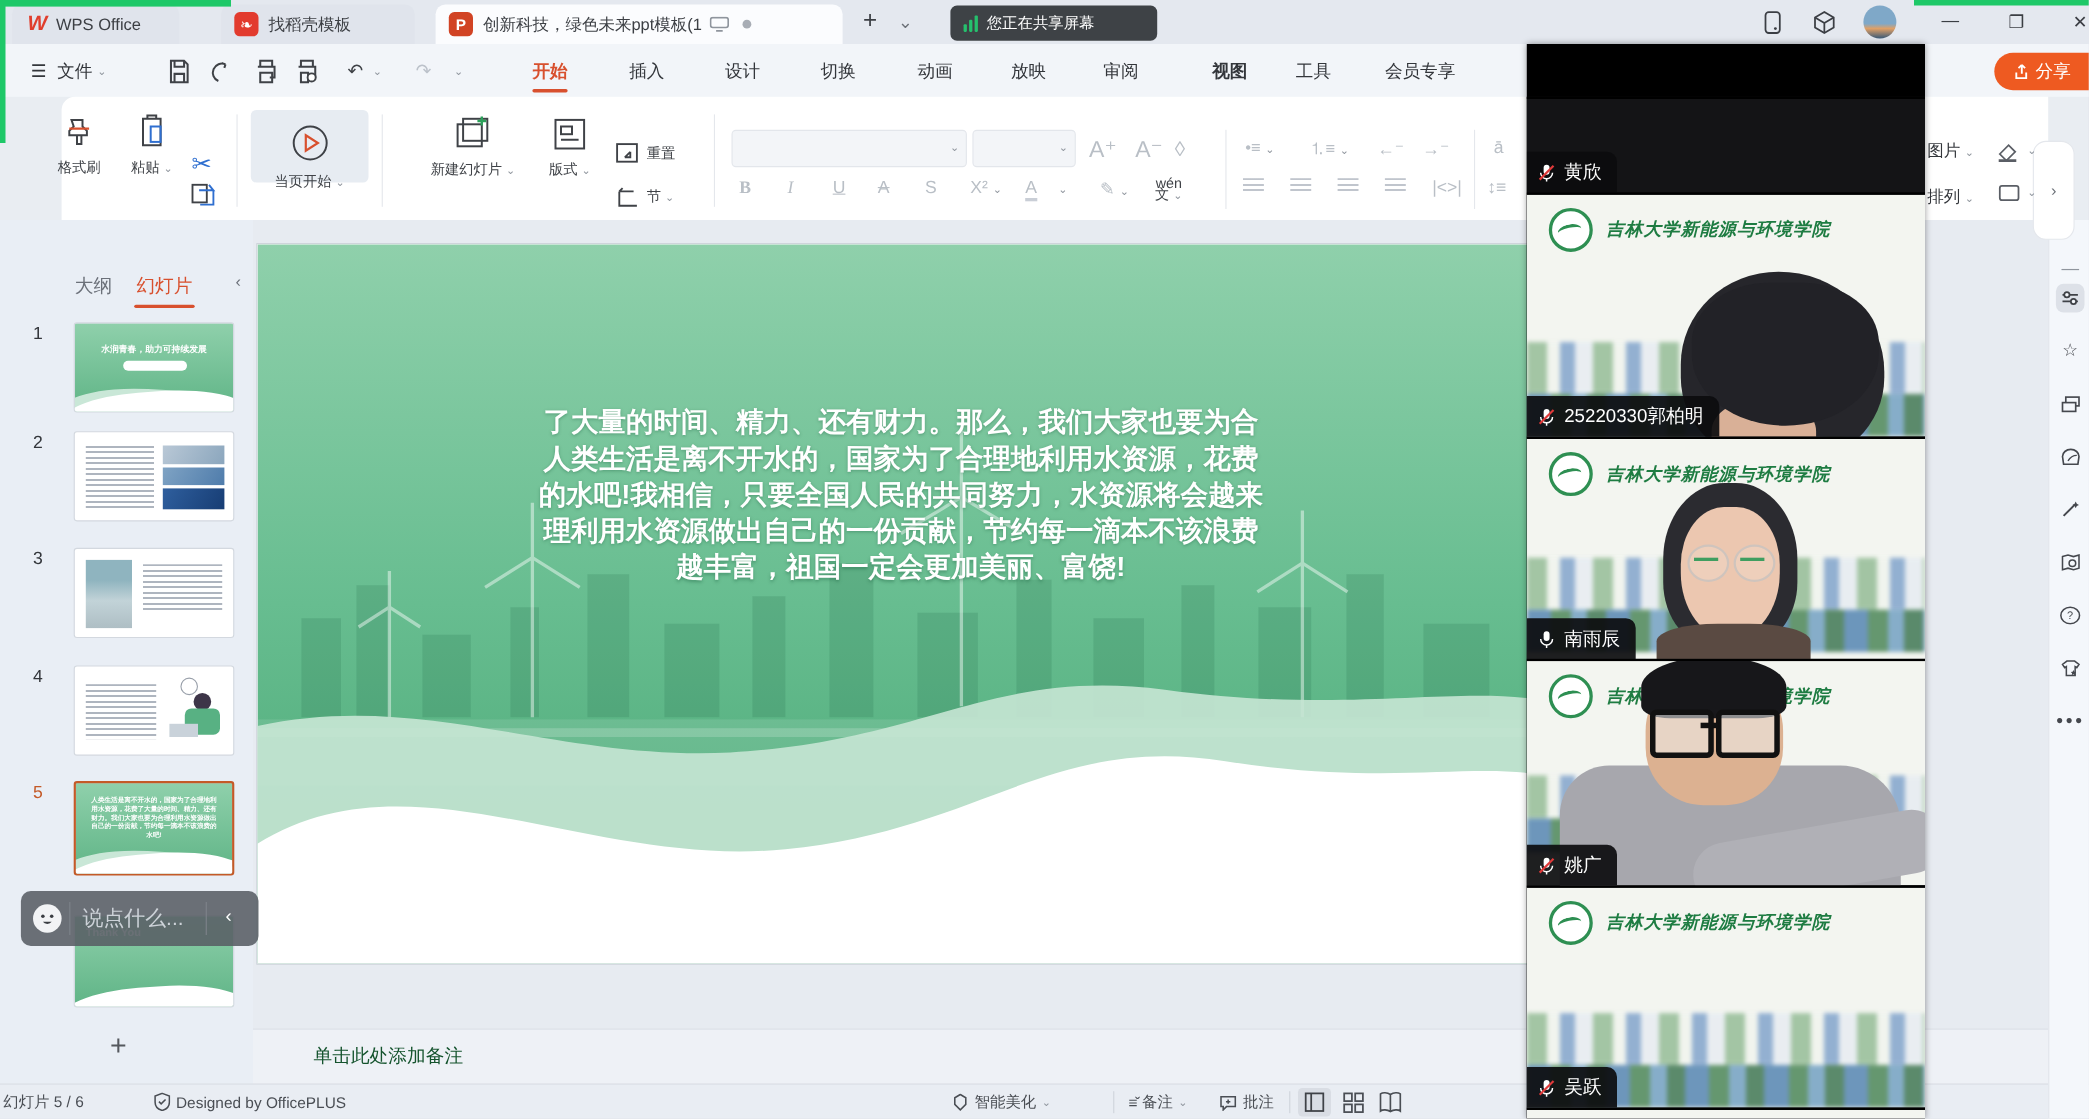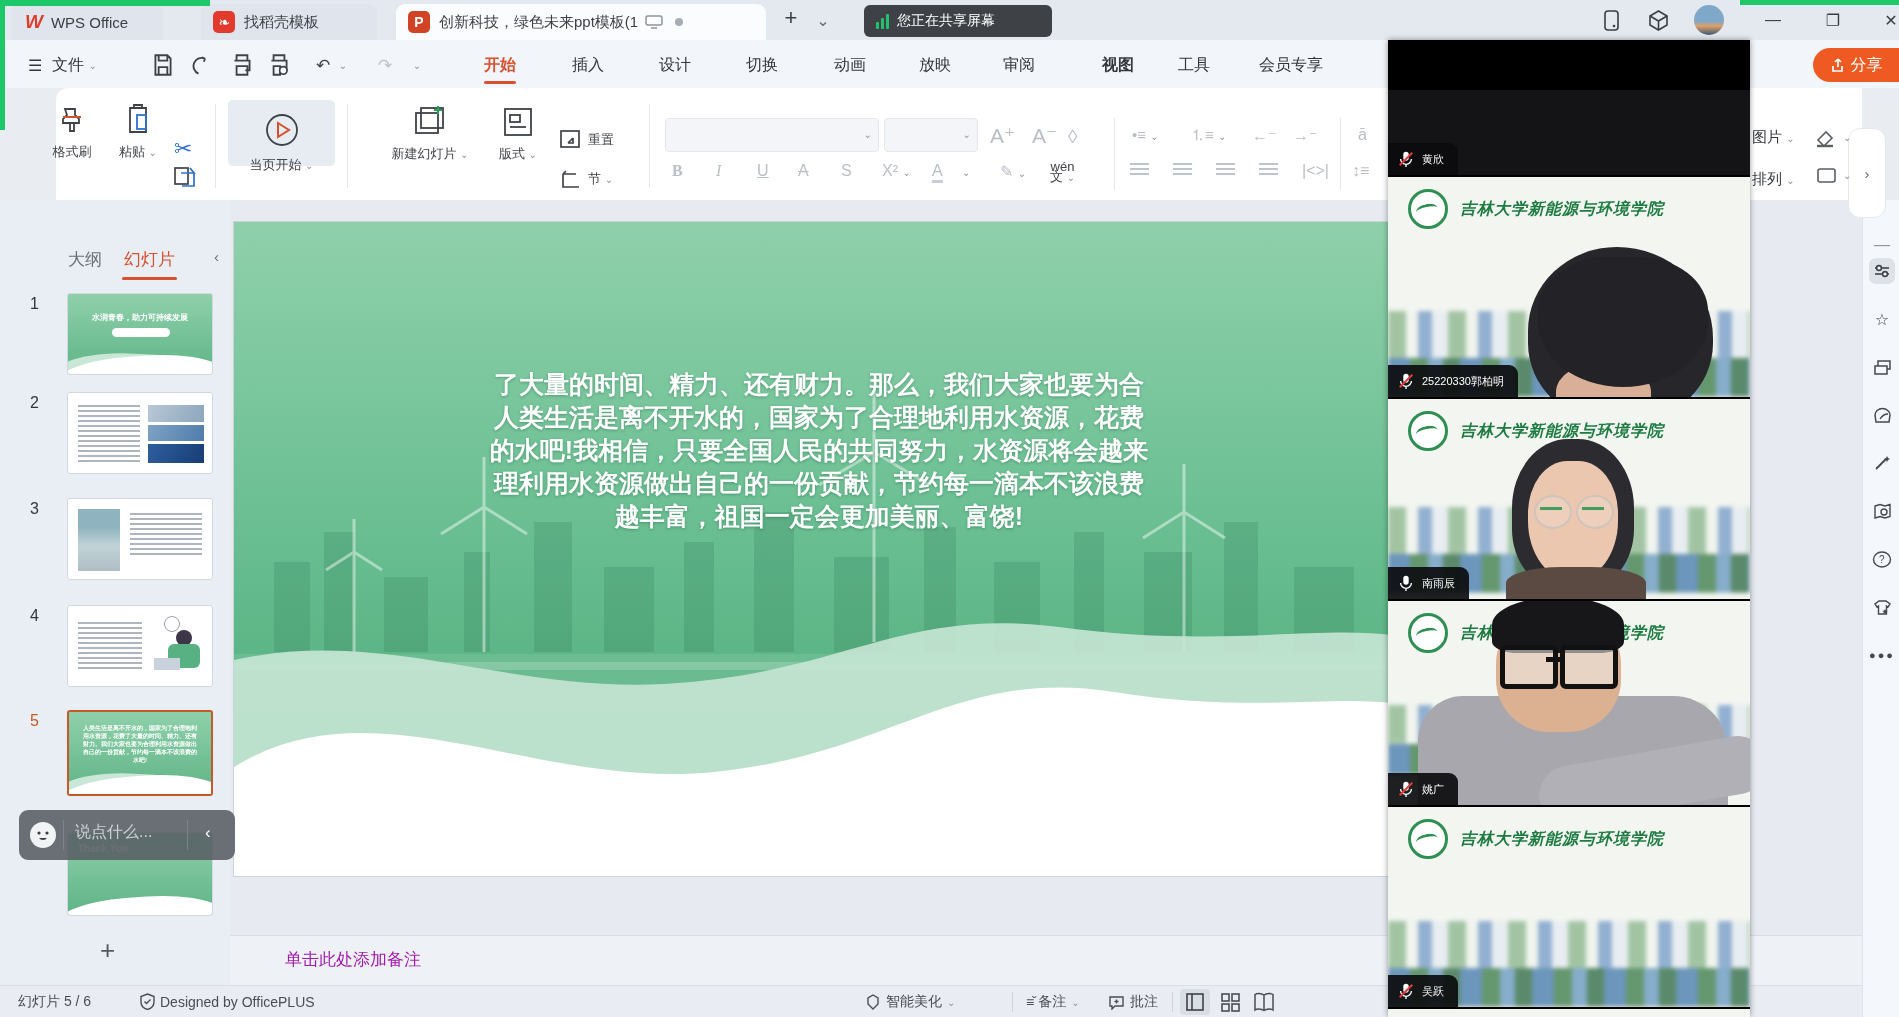"黄欣" .namechip { font-size: 11px -> 17px }
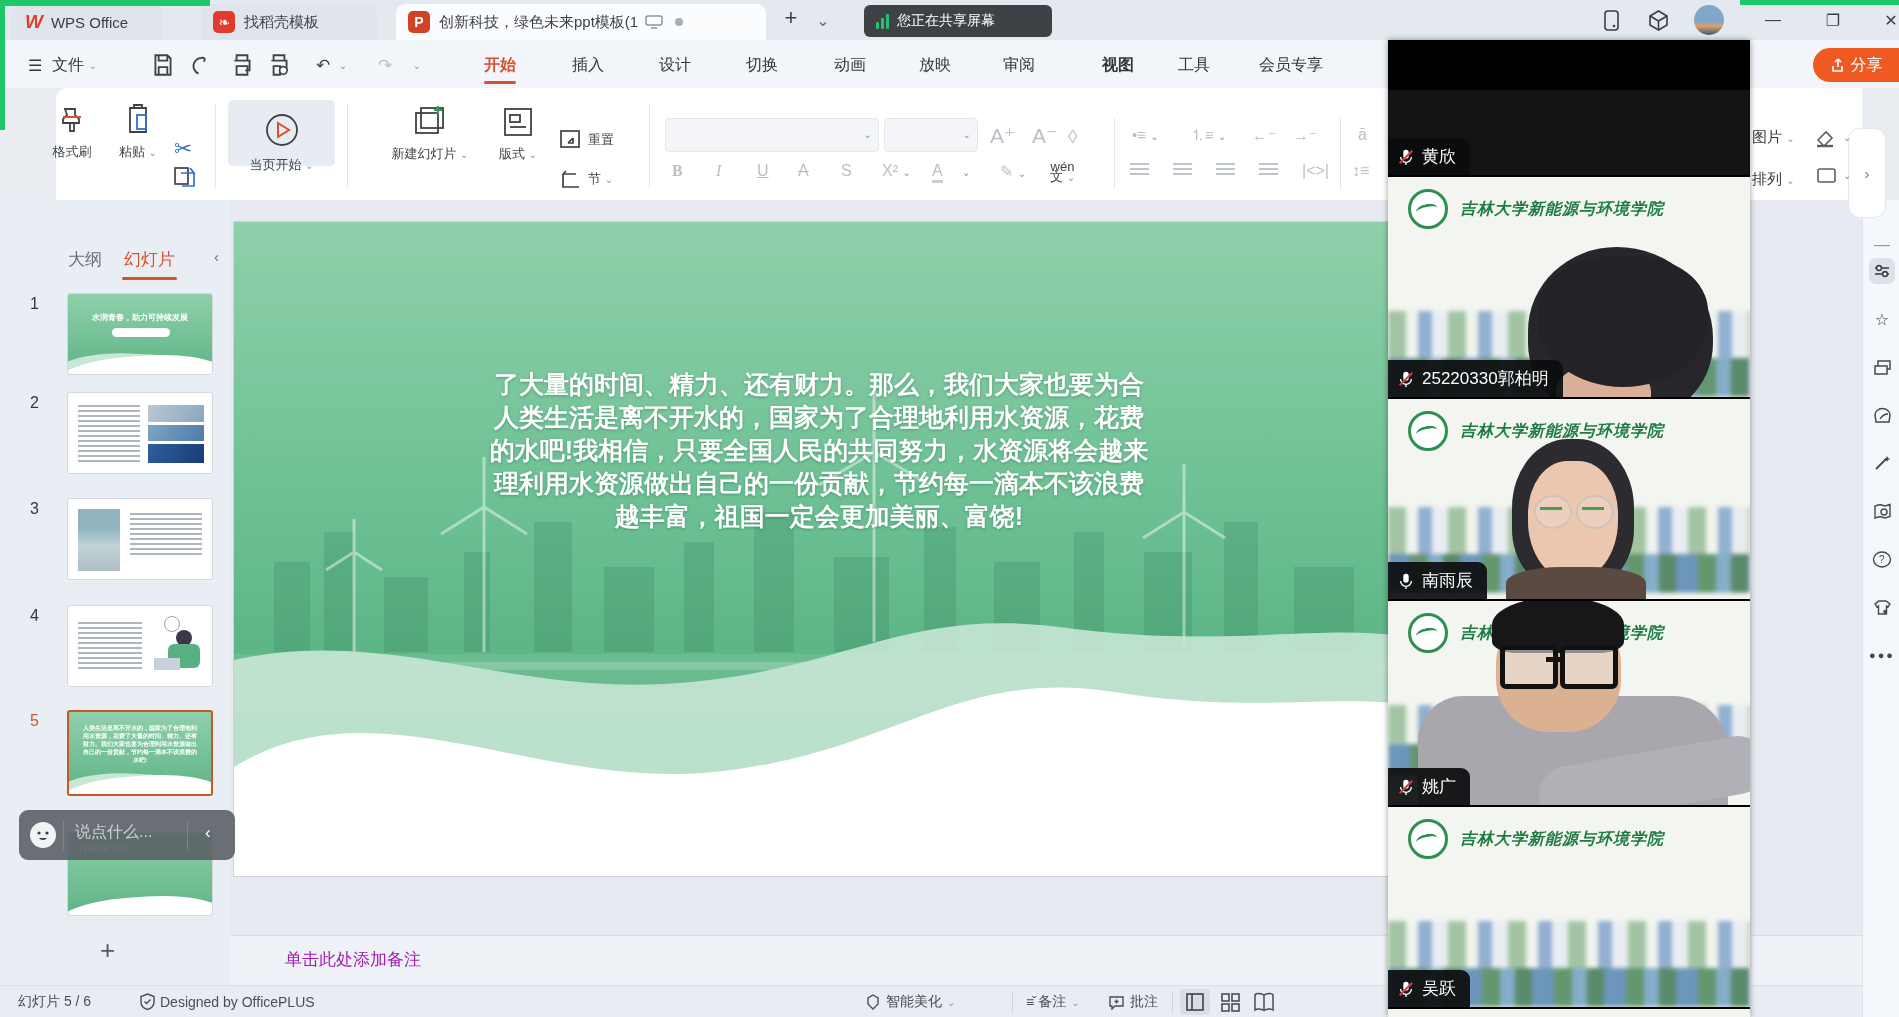"说点什么..." span.abs { font-size: 16px -> 19px }
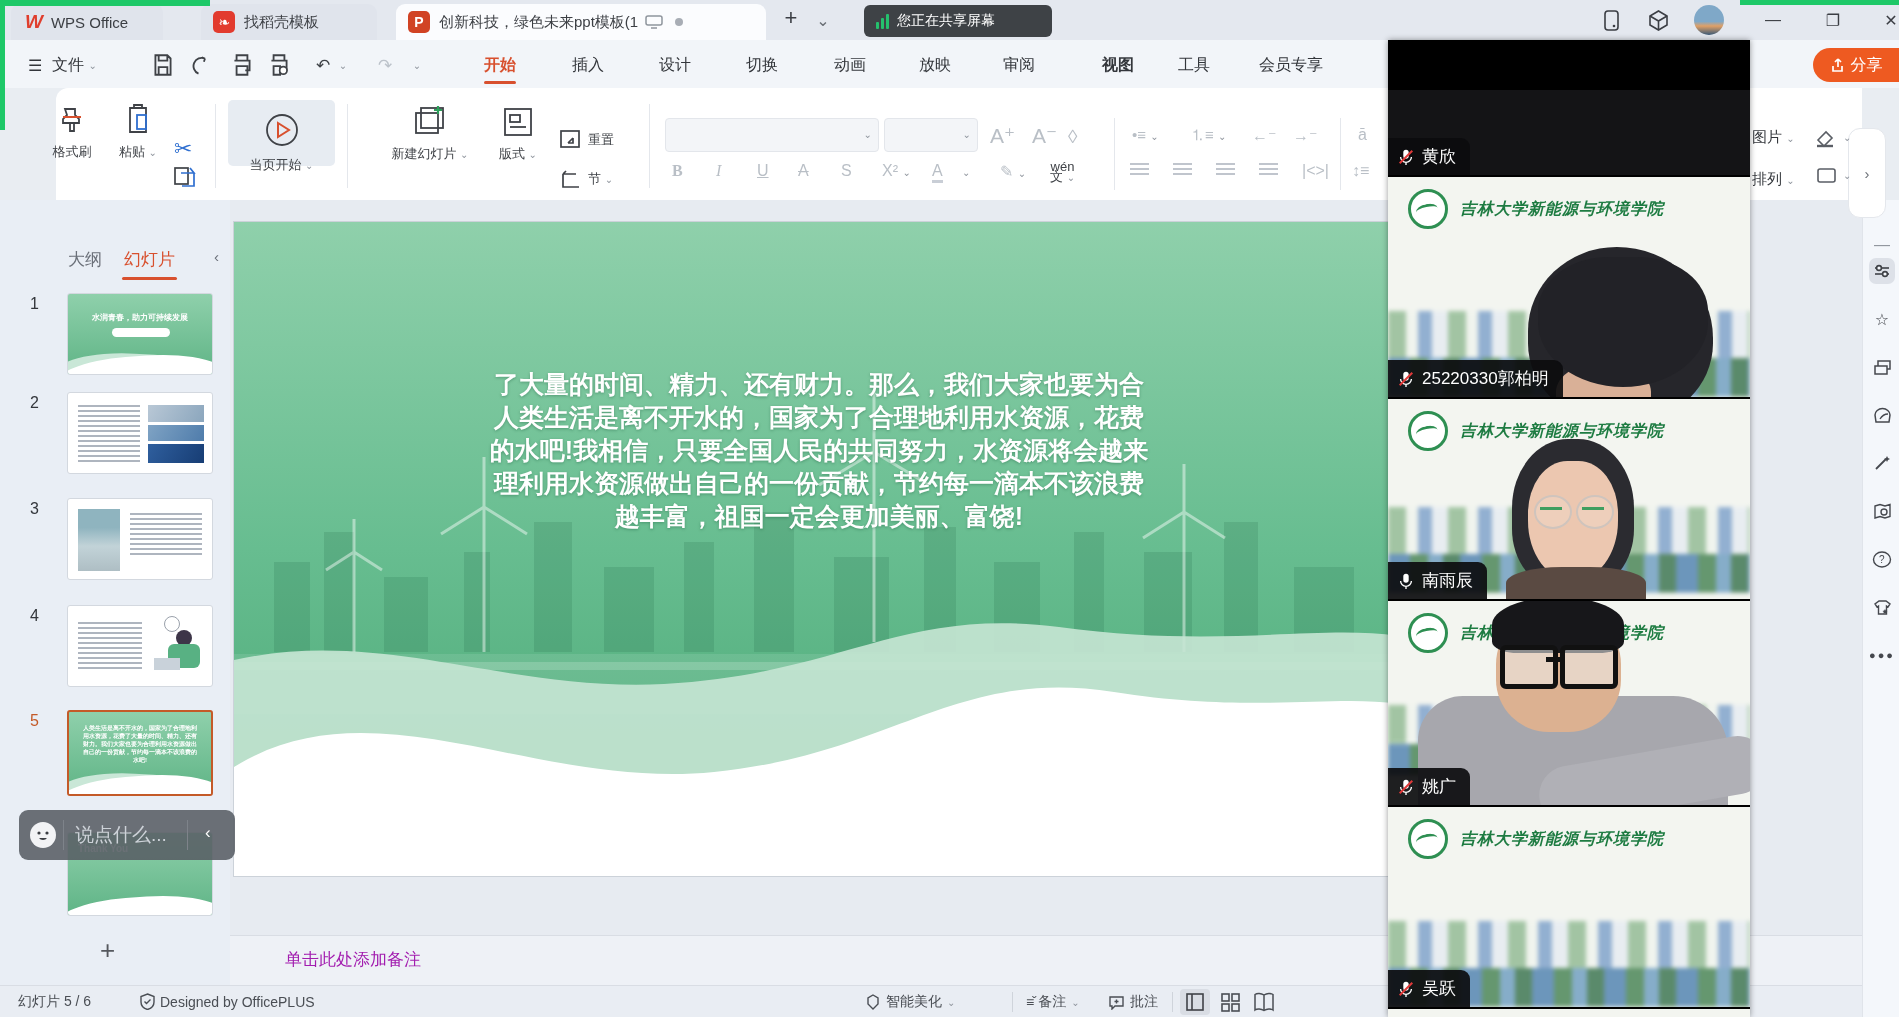"单击此处添加备注" .notes span { color: #a21caf -> #14532d }
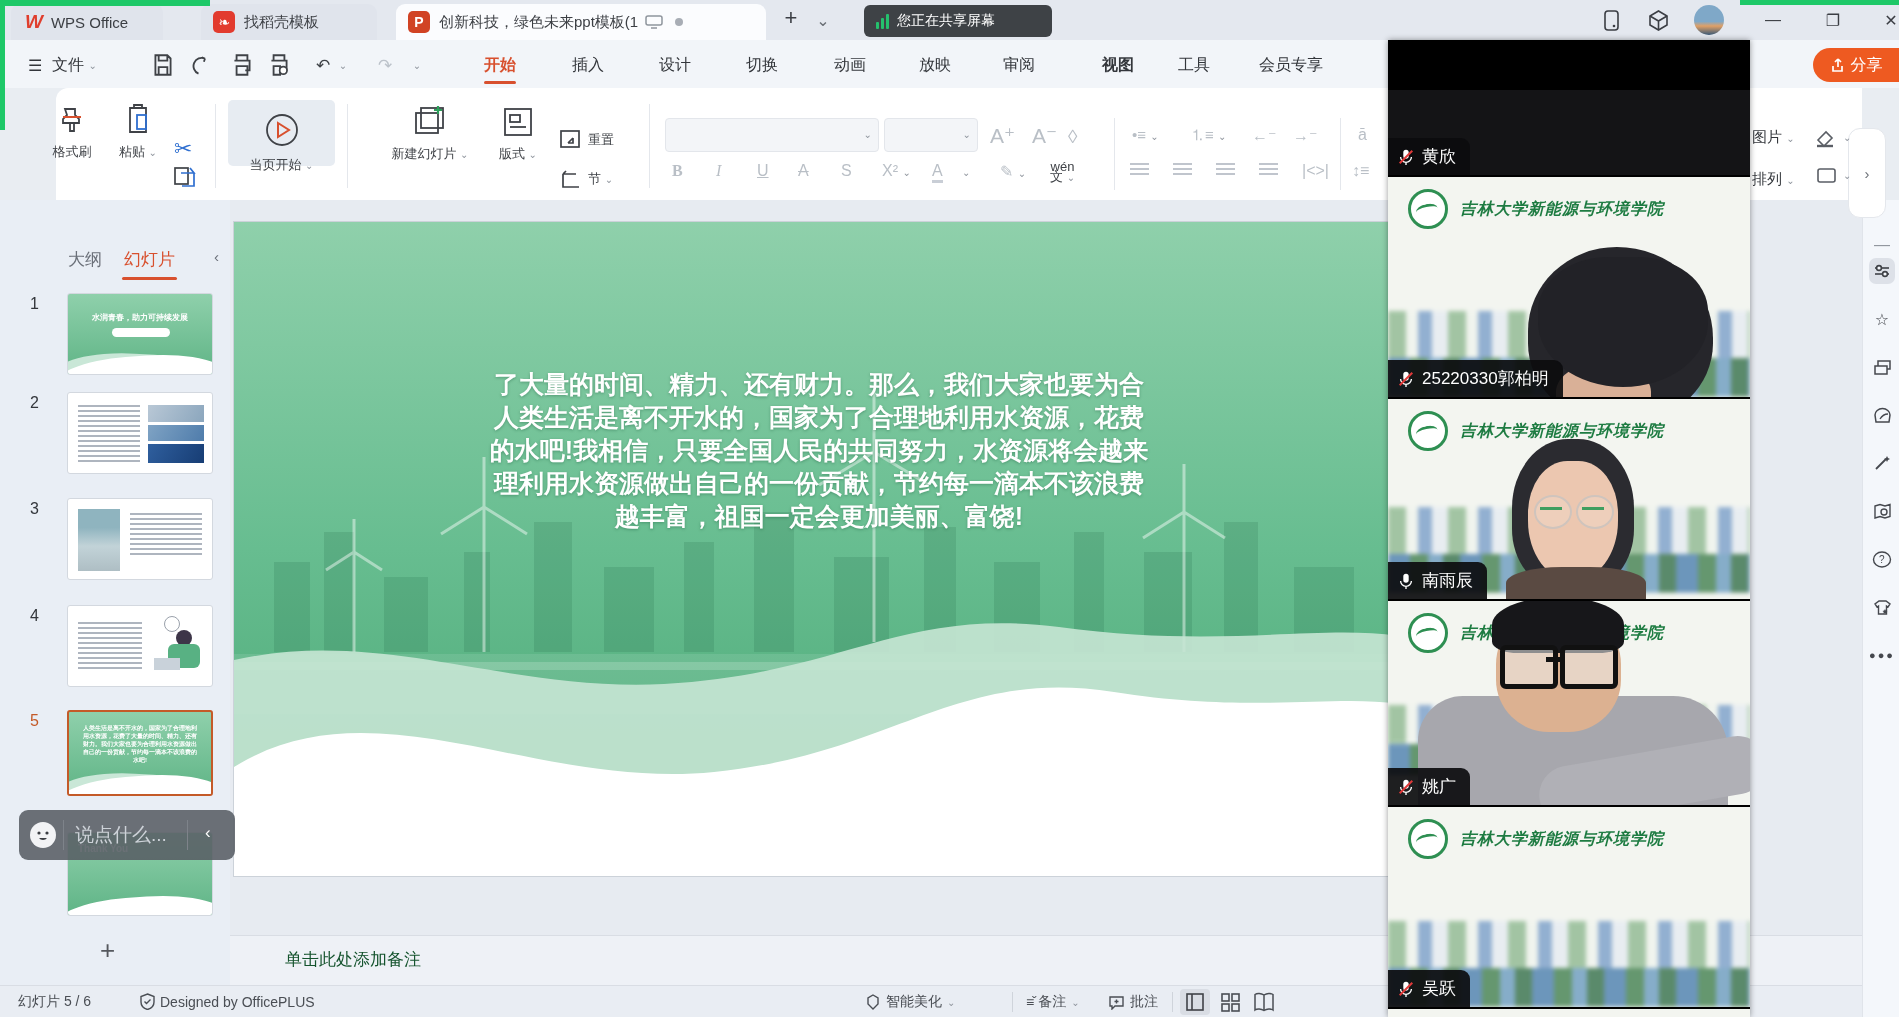"幻灯片 5 / 6" div.stitem { left: 18px -> 3px }
